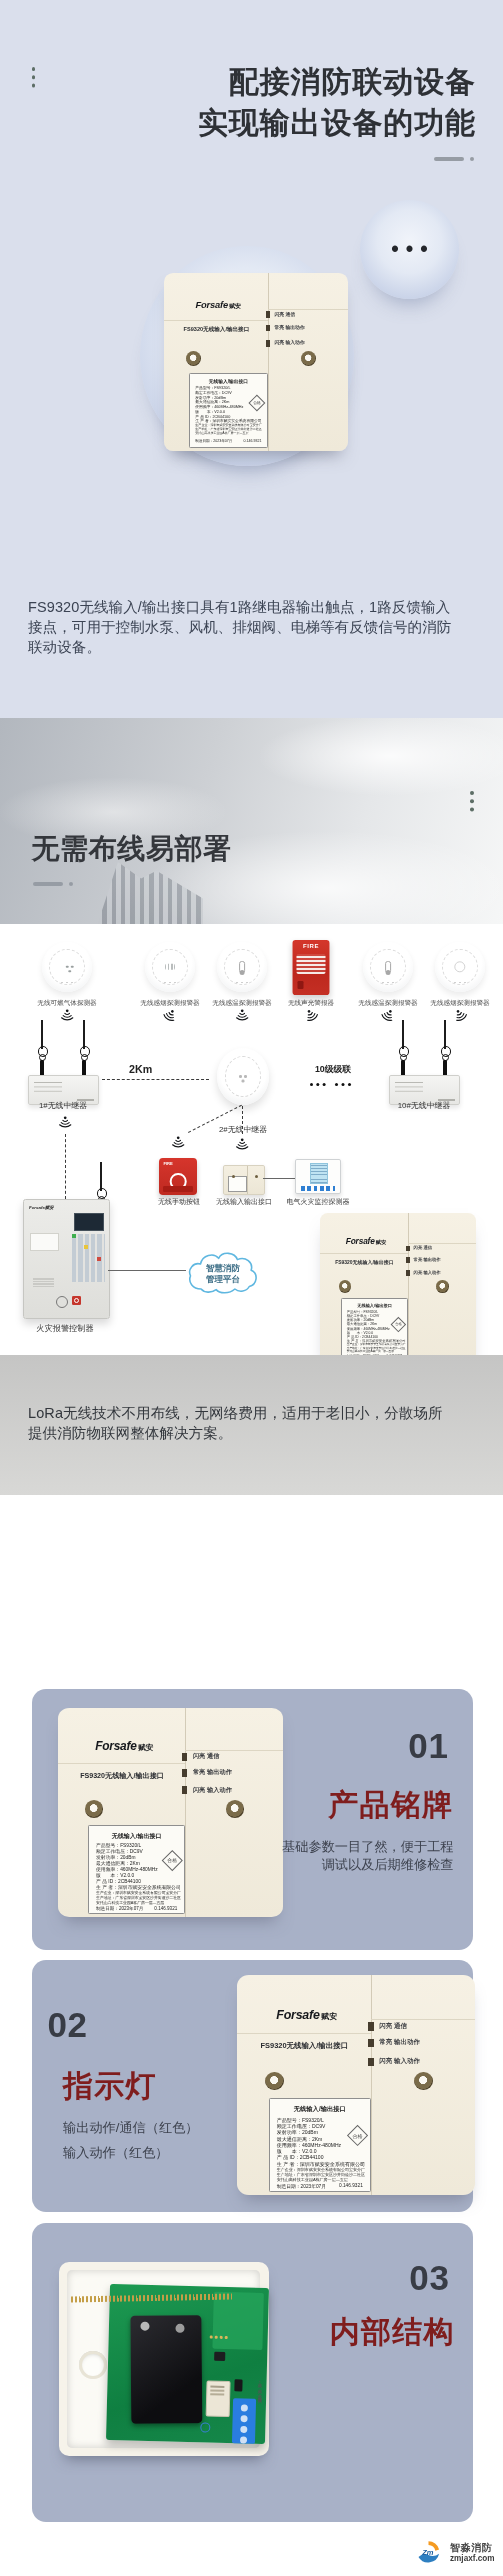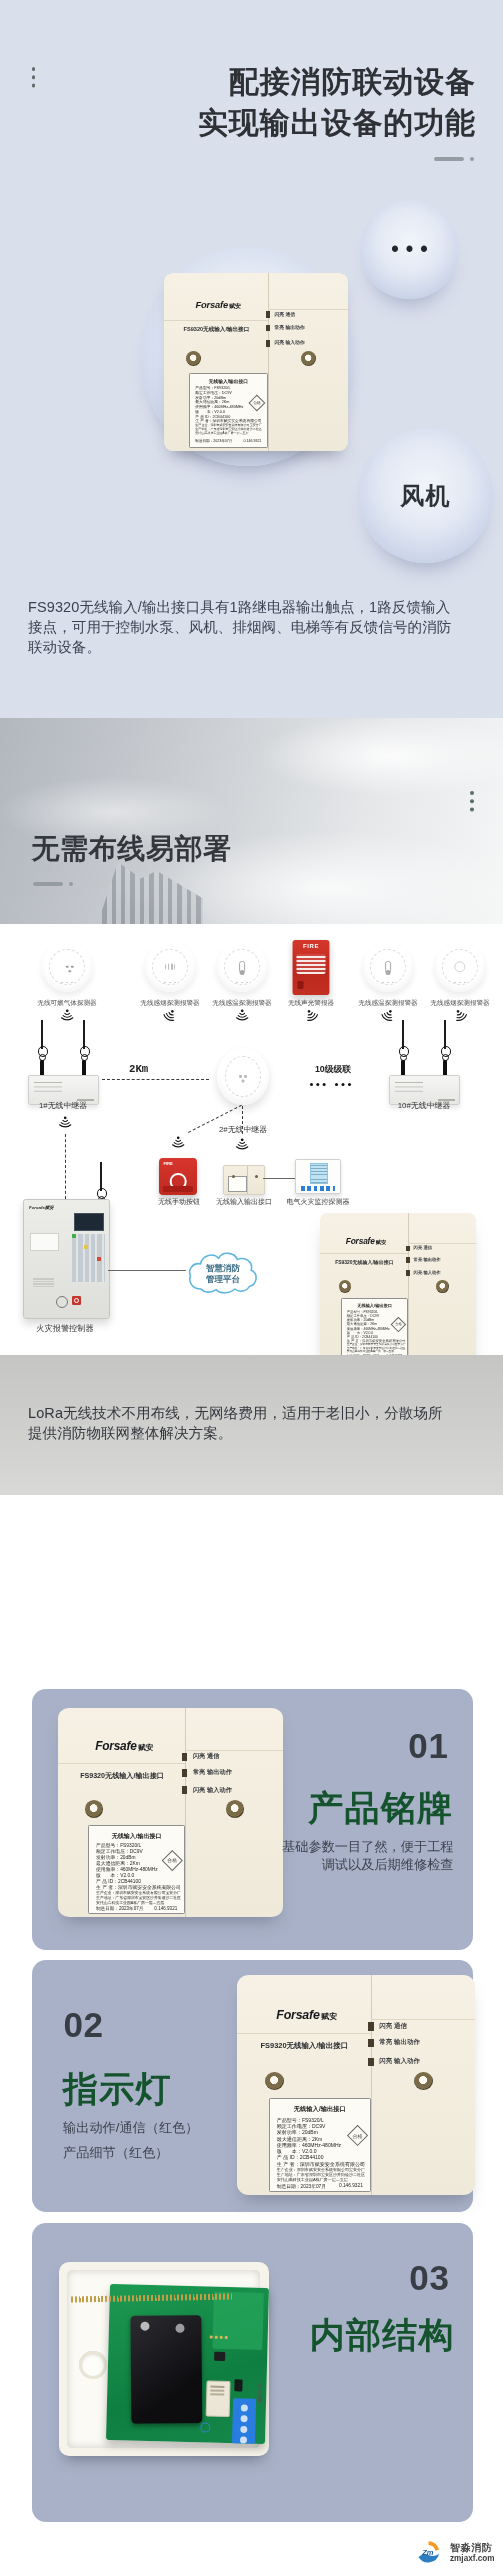"风机" div.bubble { html: <div> <span>风机</span> </div> -> none }
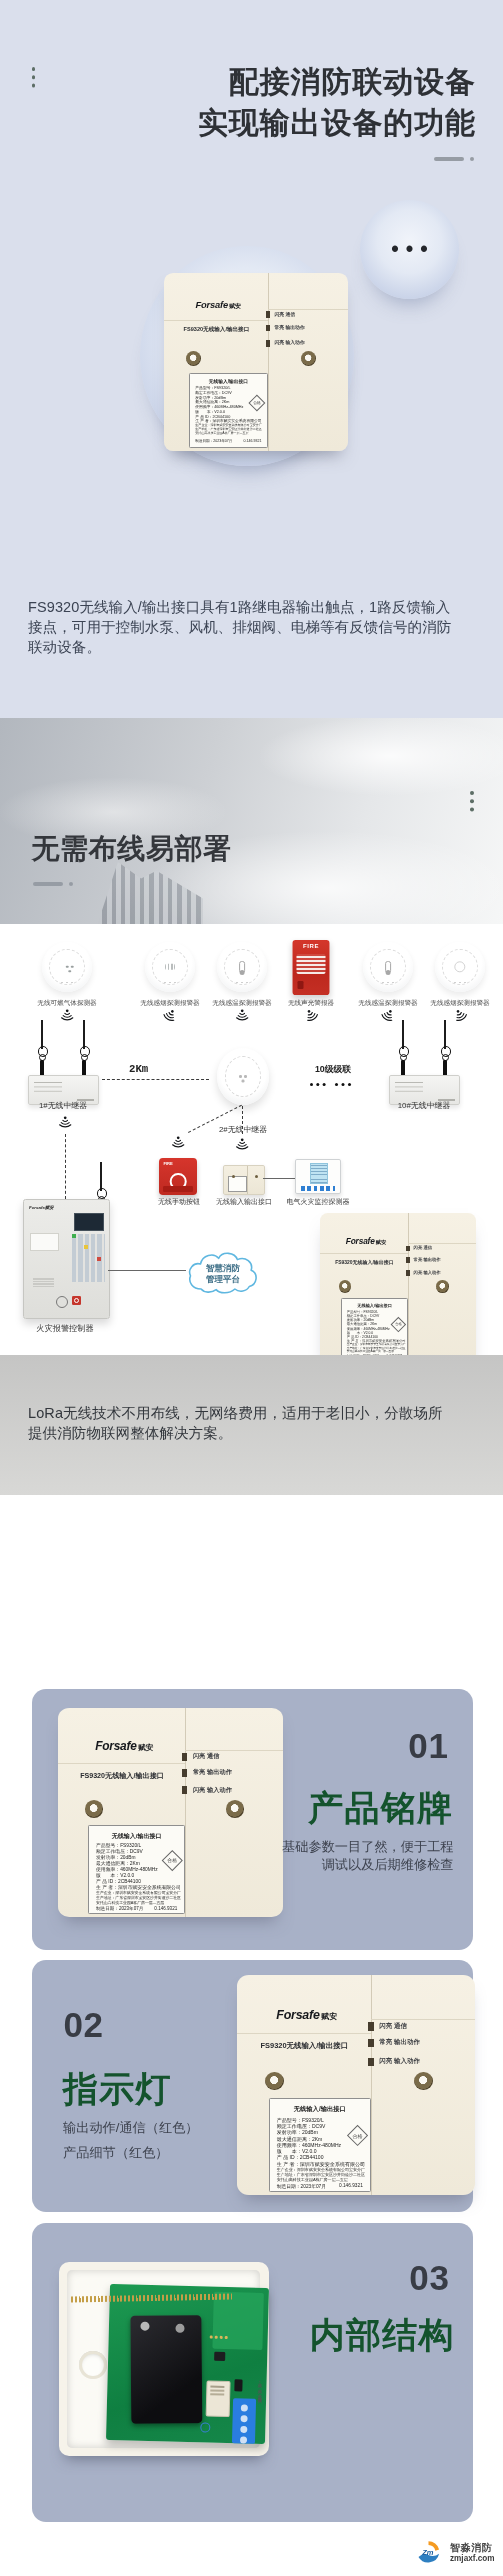"2Km" div.kmlabel { font-family: Liberation Mono, monospace -> none }
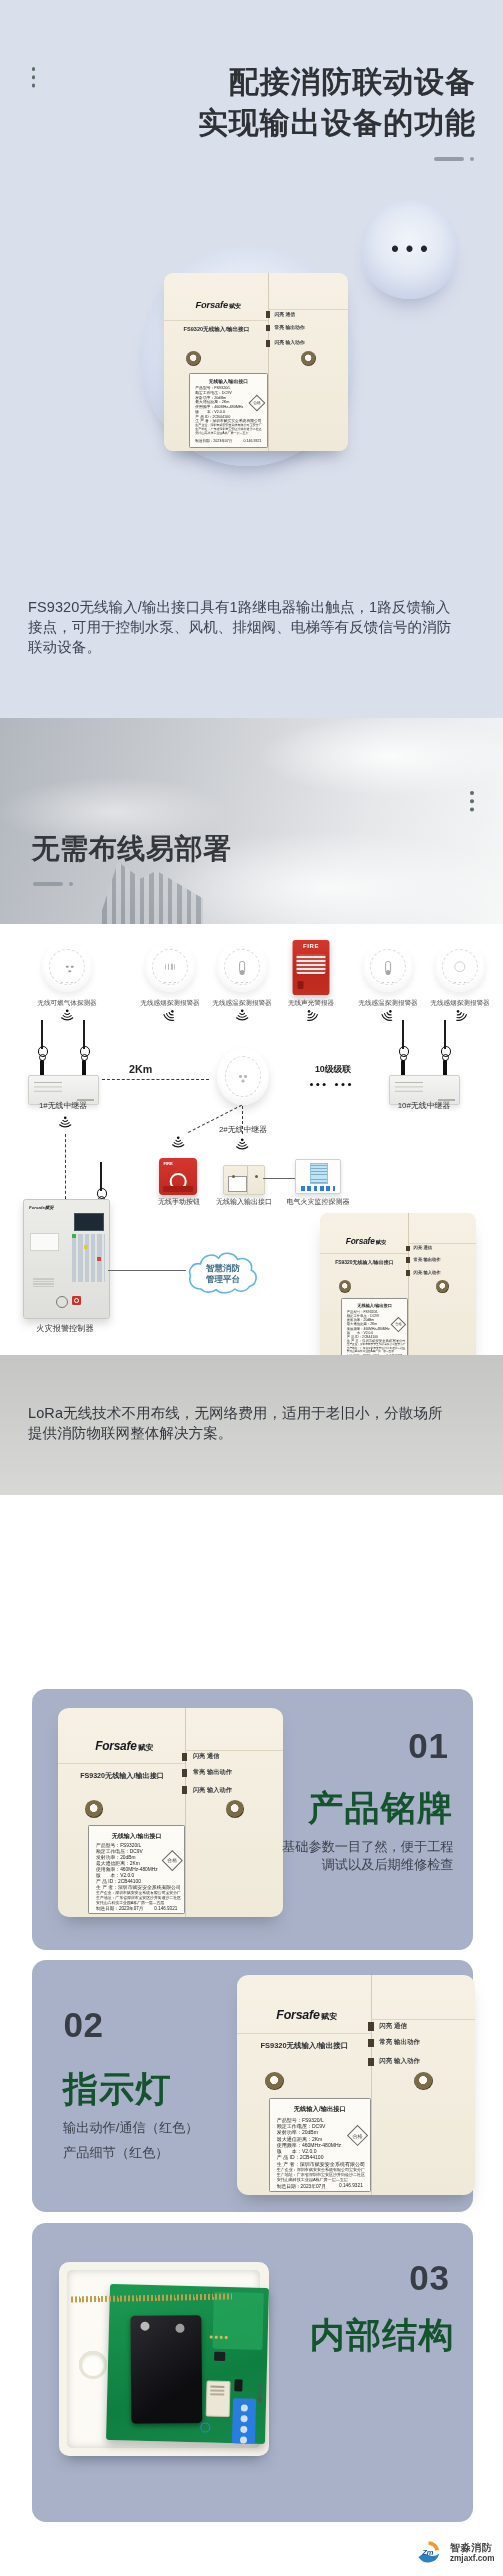"产品铭牌" .ctitle { color: #14532d -> #7f1d1d; font-size: 35px -> 30px }
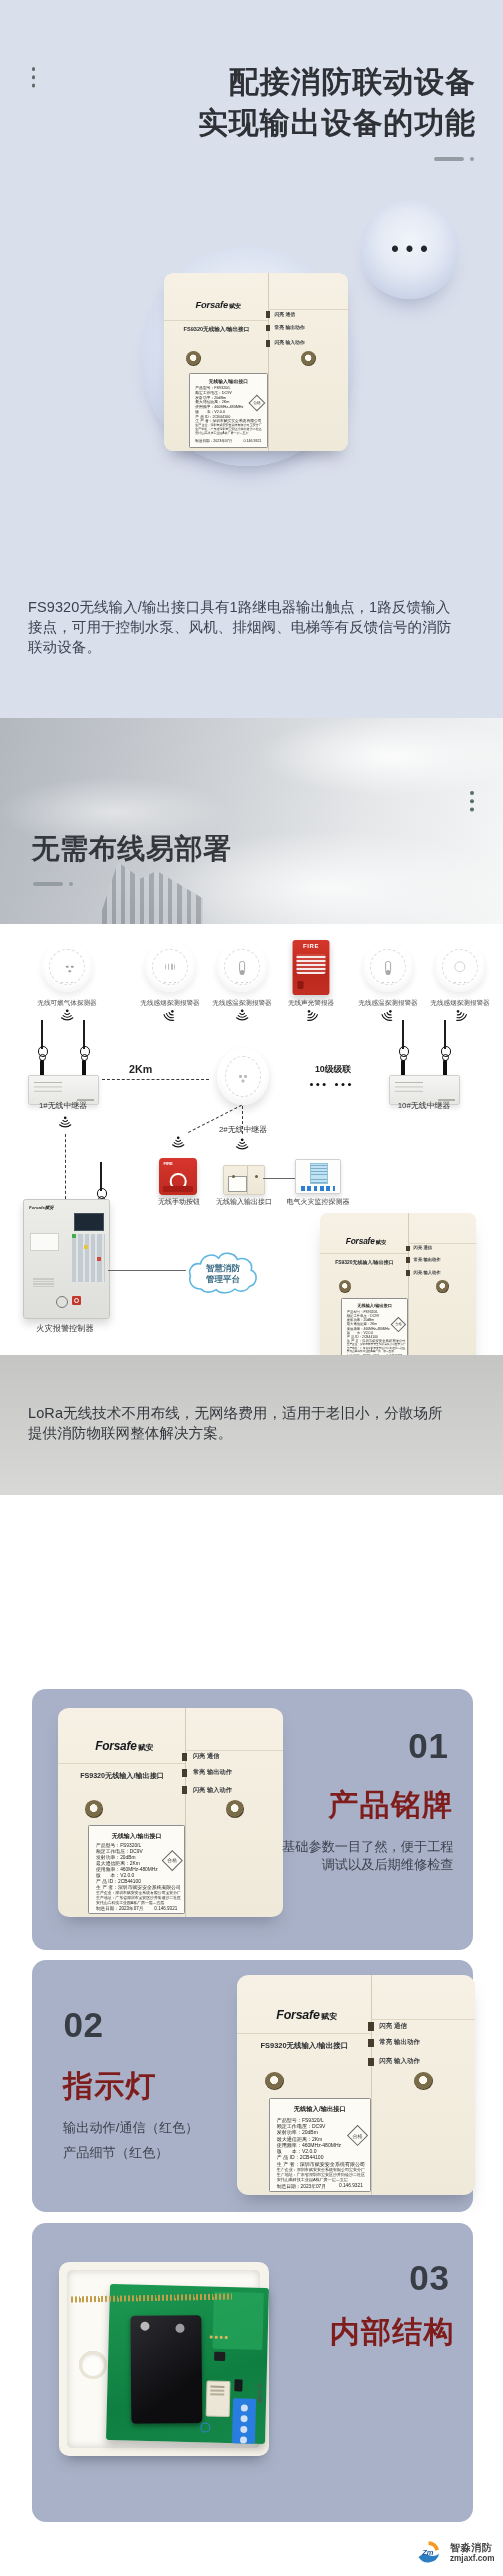"02" div.cnum { left: 32px -> 16px }
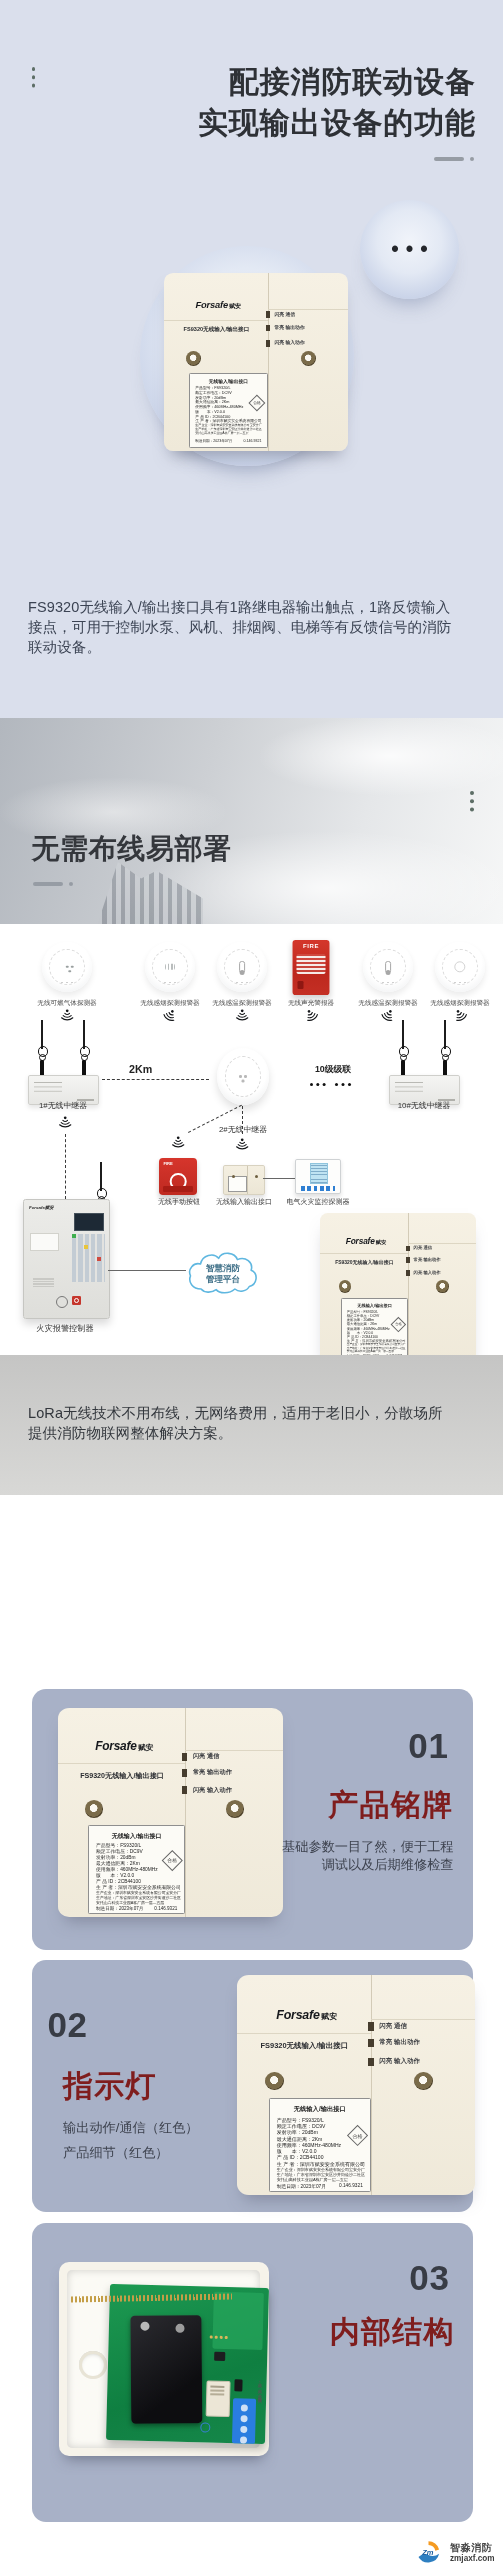"产品细节（红色）" div.dline { text: 产品细节 -> 输入动作 }
